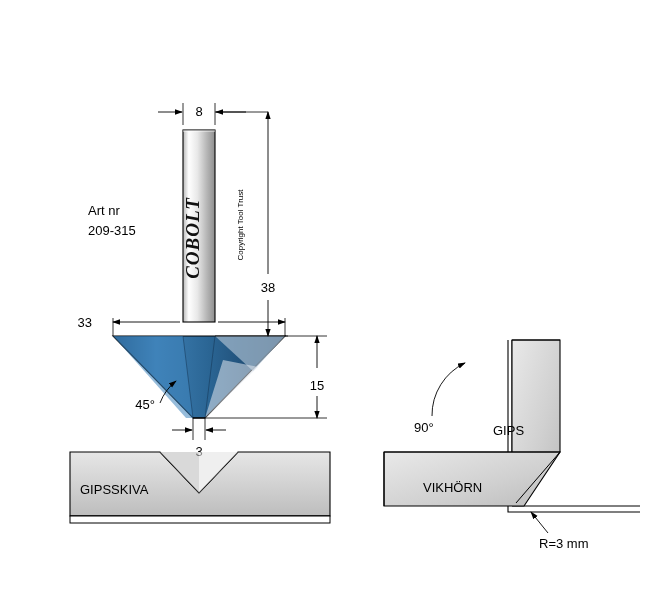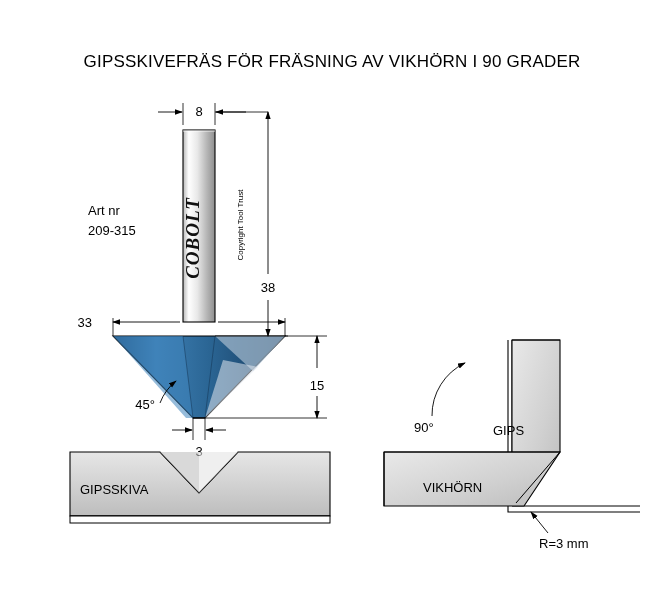"GIPSSKIVEFRÄS FÖR FRÄSNING AV VIKHÖRN" div.title { html: <div>GIPSSKIVEFRÄS FÖR FRÄSNING AV VIKHÖRN I 90 GRADER</div> -> none }
